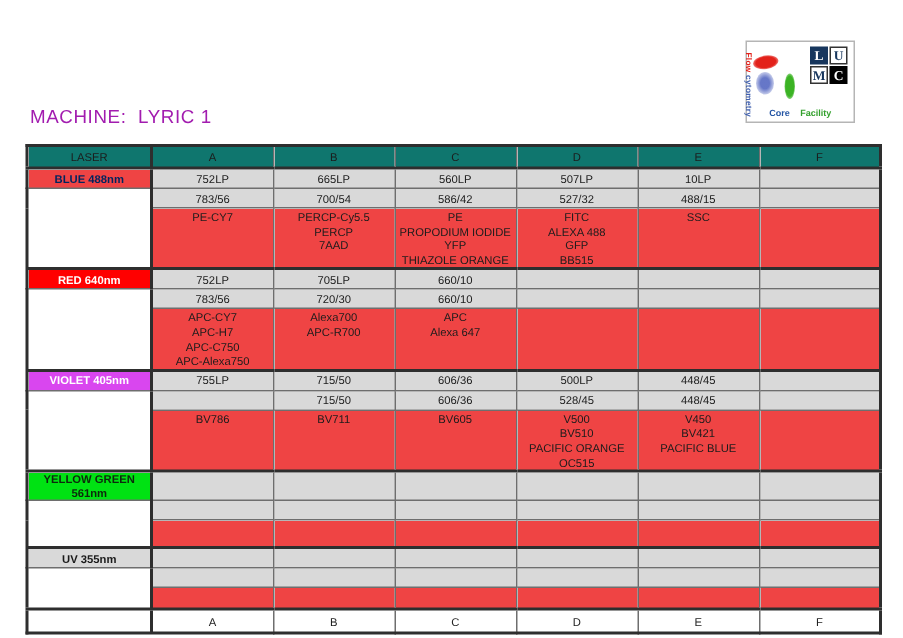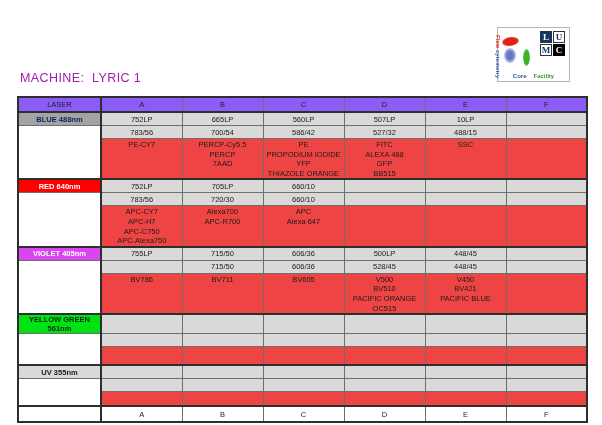"LASER" .cfg .hd { background: #8b5cf6 -> #0f766e }
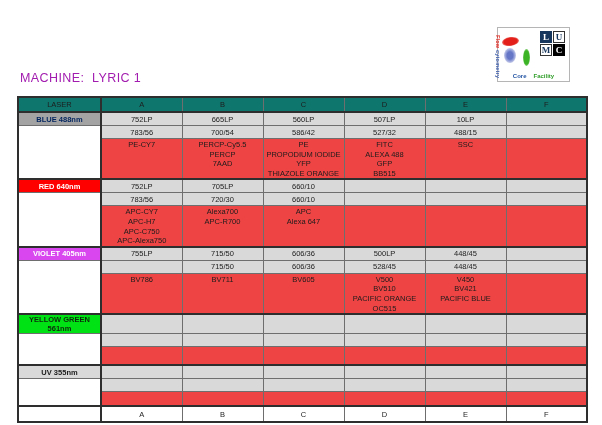"BLUE 488nm" td.label-col { background: #a3a3a3 -> #ef4444 }
